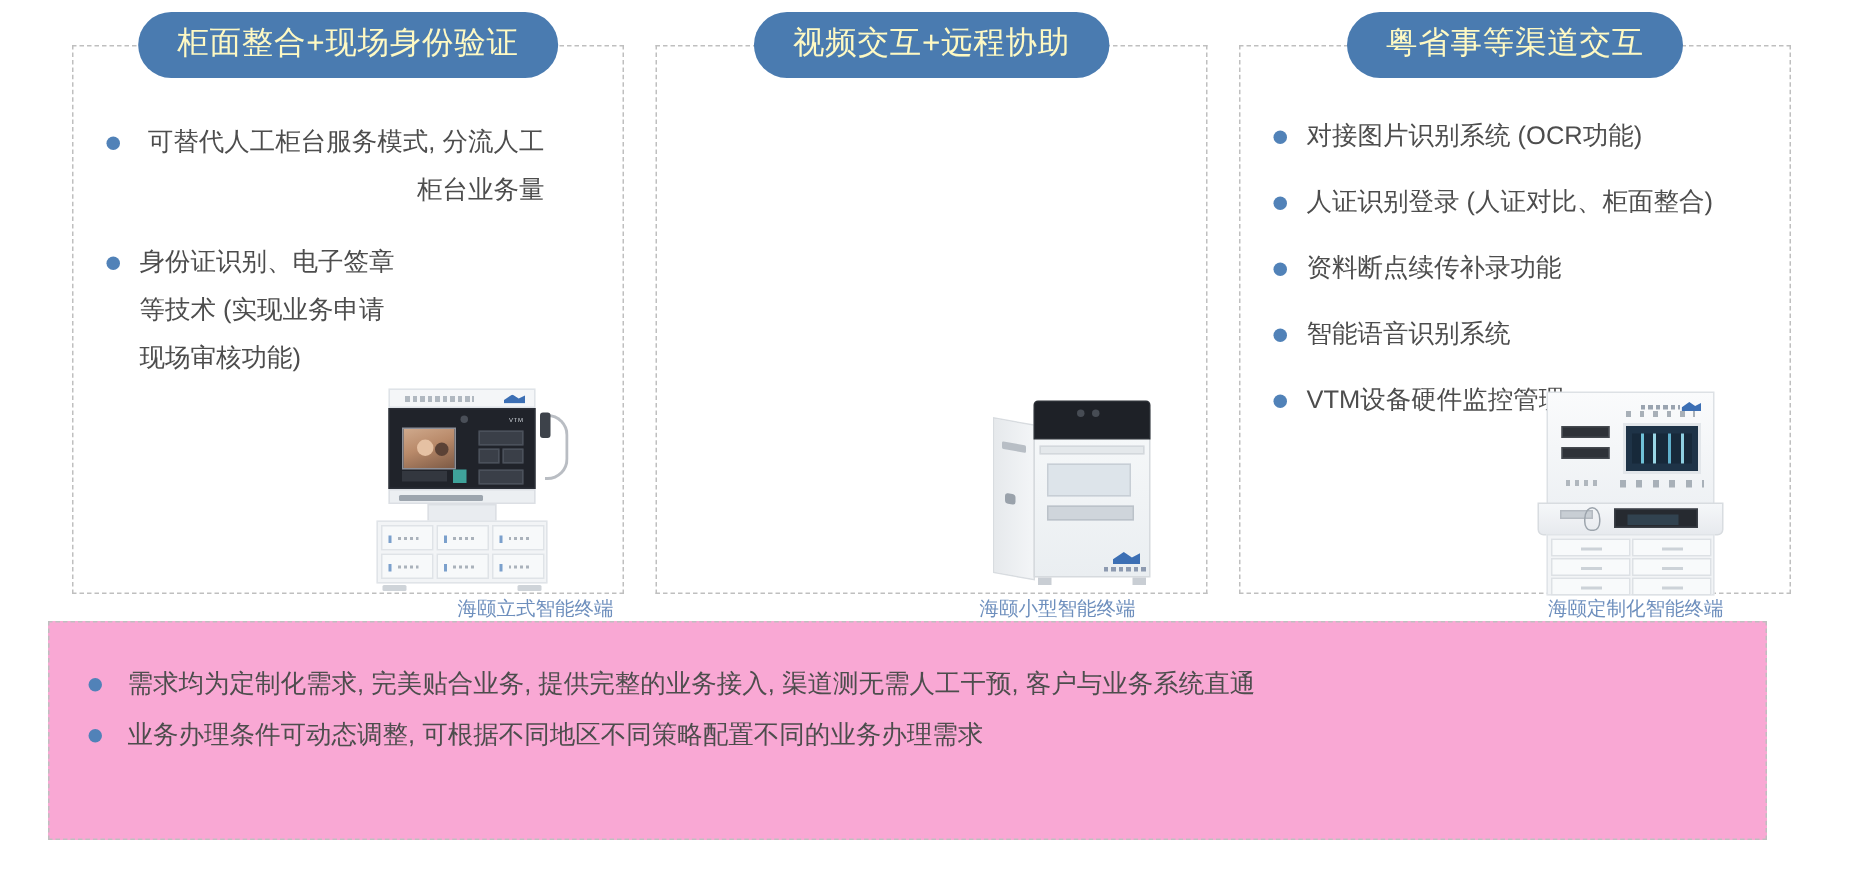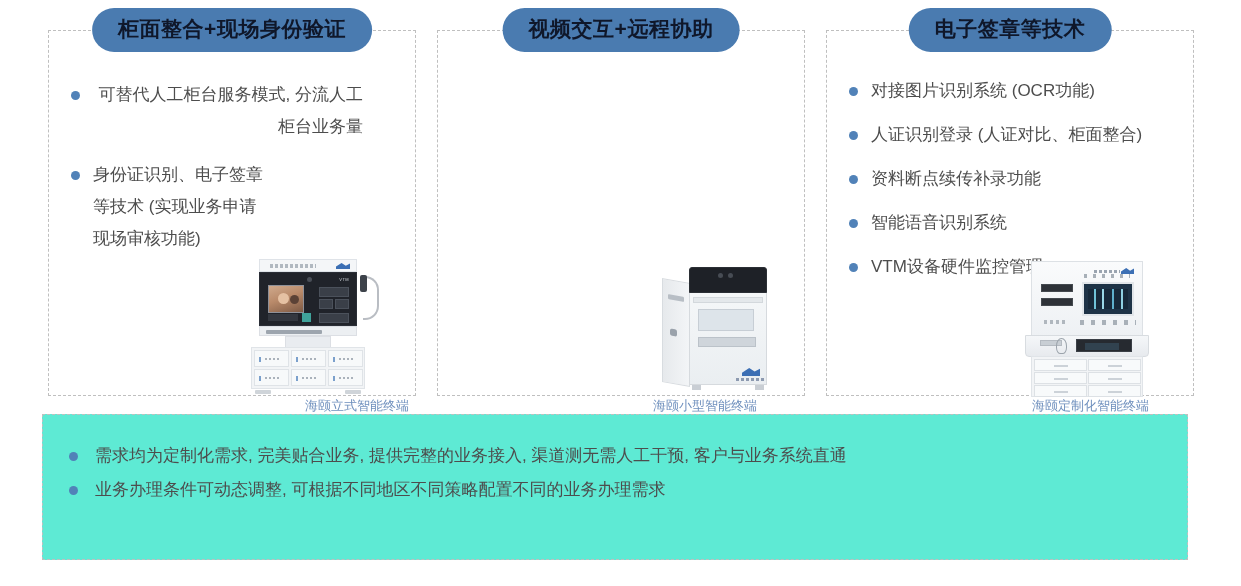"柜面整合+现场身份验证" .panel-header { color: #0f172a -> #fef9c3; font-weight: 700 -> 400 }
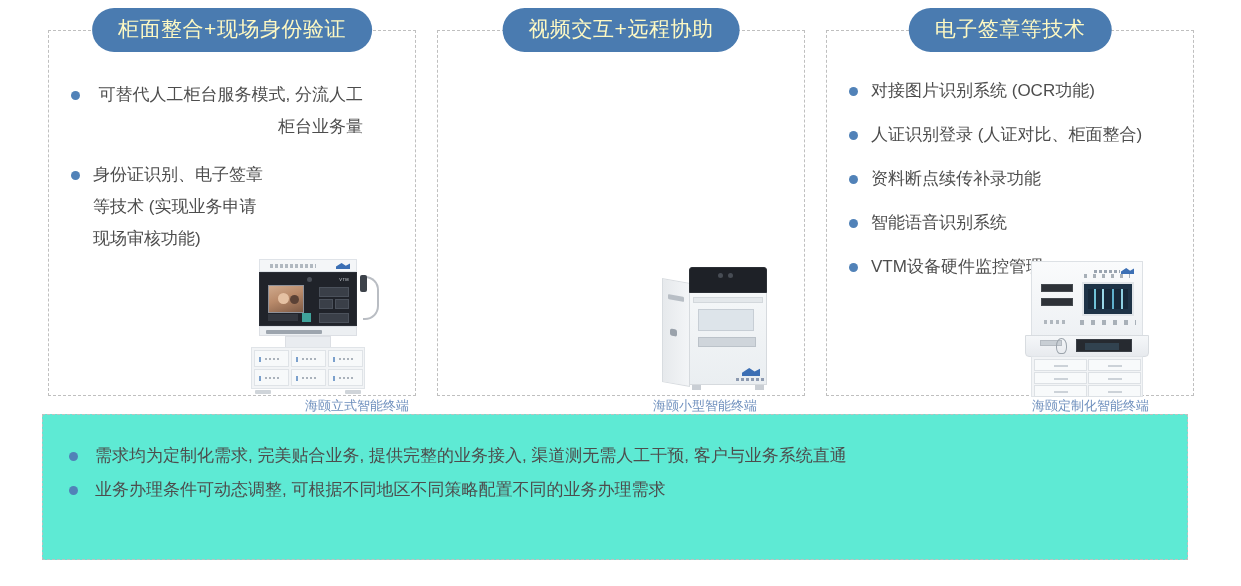"电子签章等技术" div.panel-header { text: 电子签章等技术 -> 粤省事等渠道交互 }
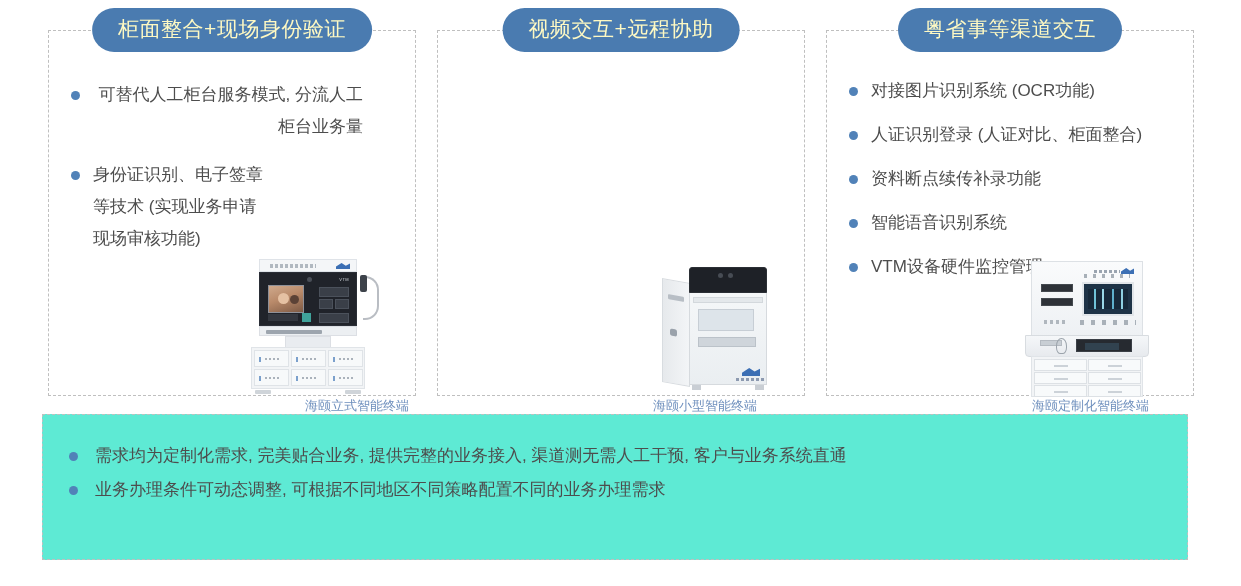"需求均为定制化需求, 完美贴合业务, 提供完整的业务接入, 渠道测无需人工干预," .bottom-panel { background: #5eead4 -> #f9a8d4; left: 42px -> 32px }
